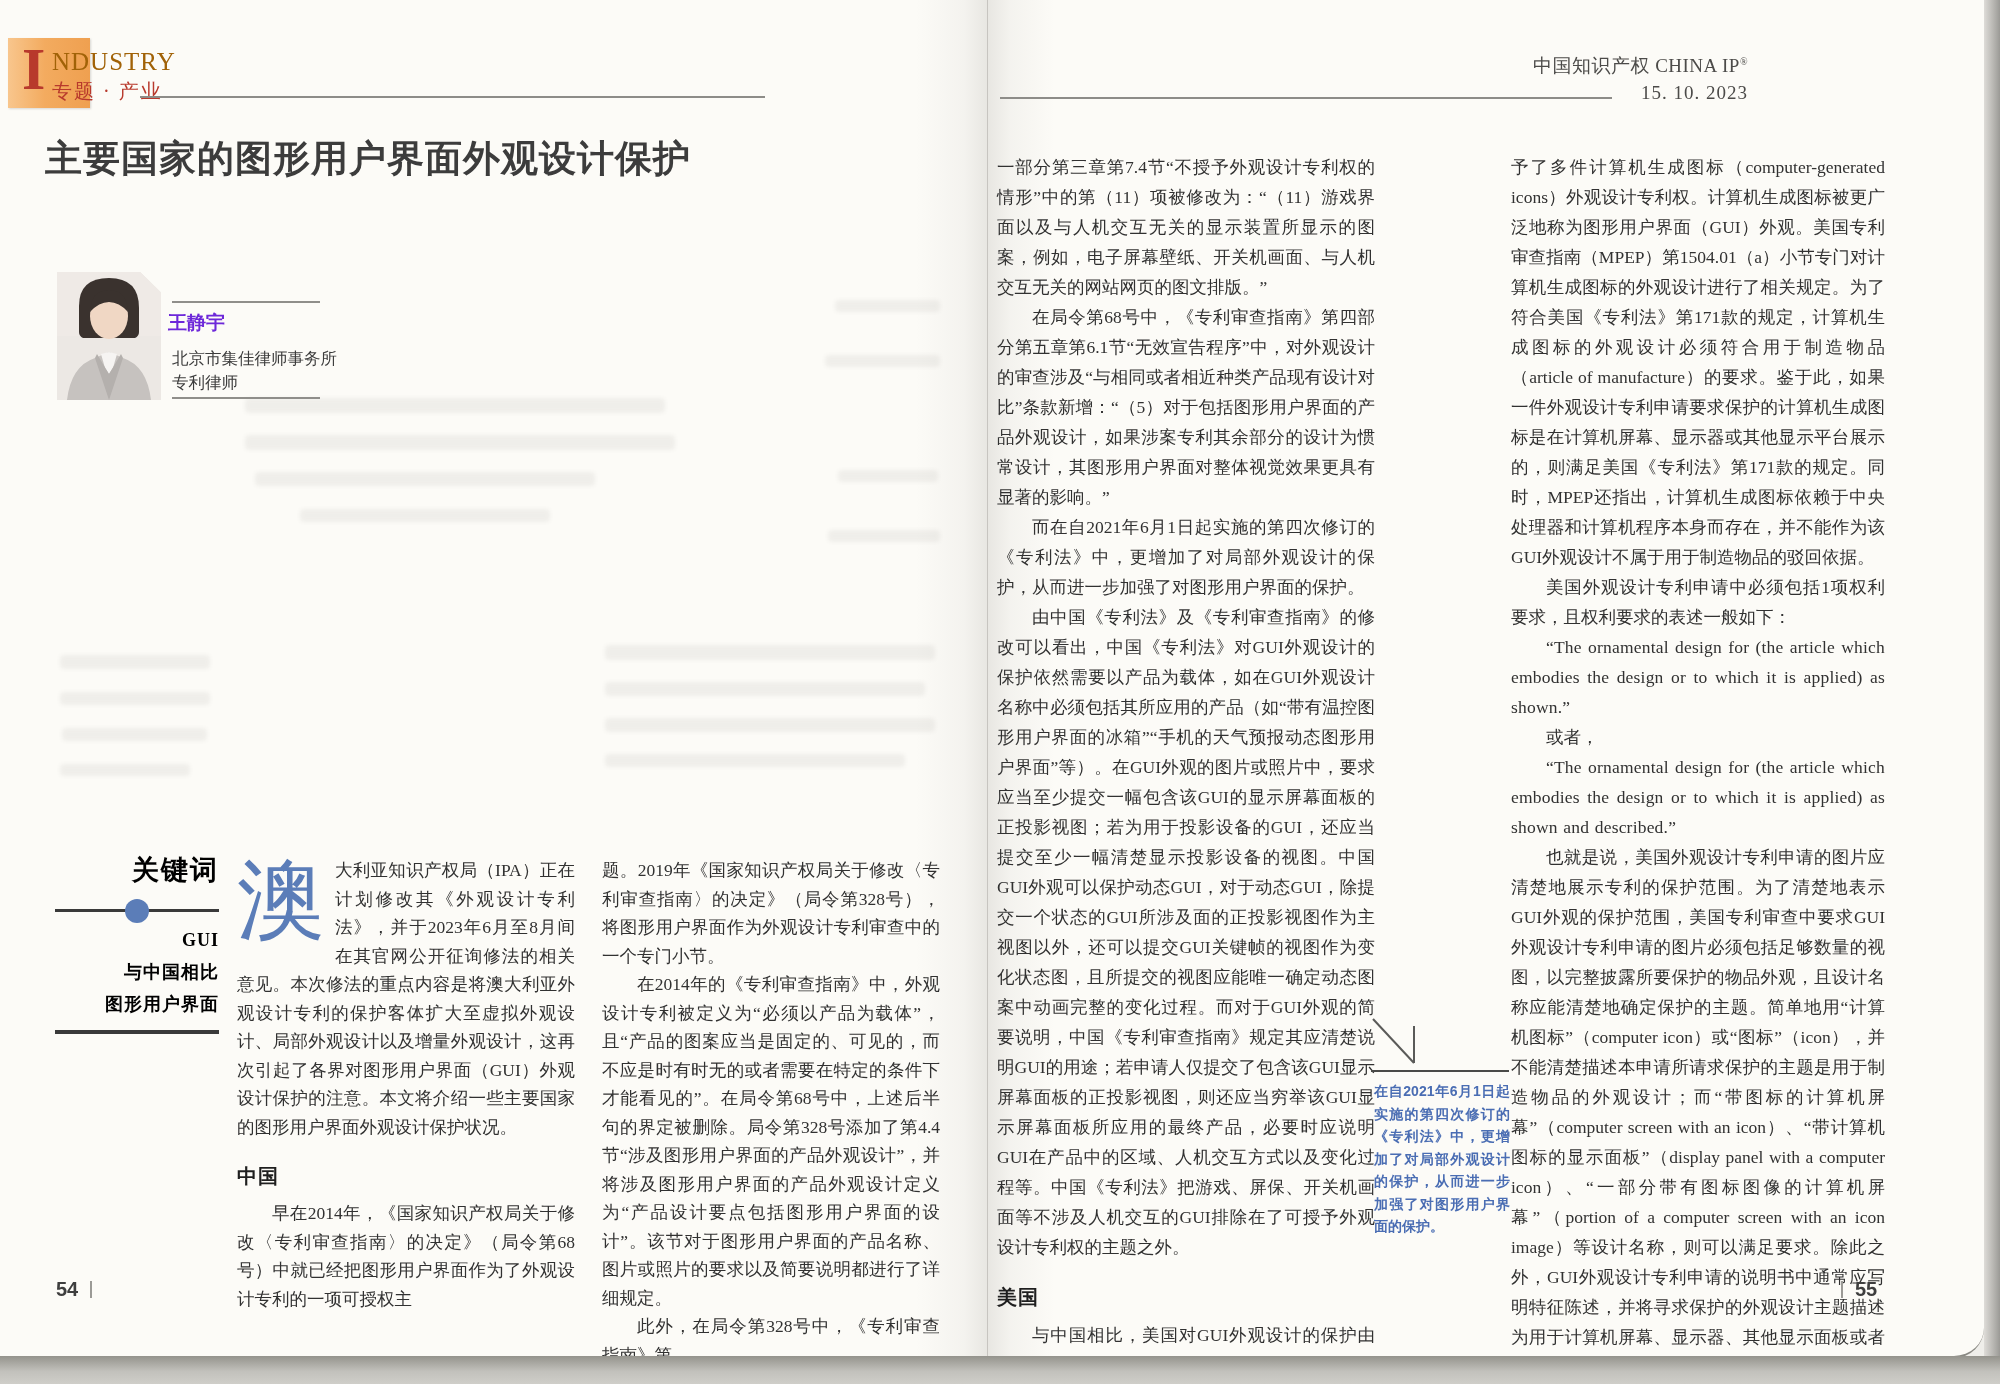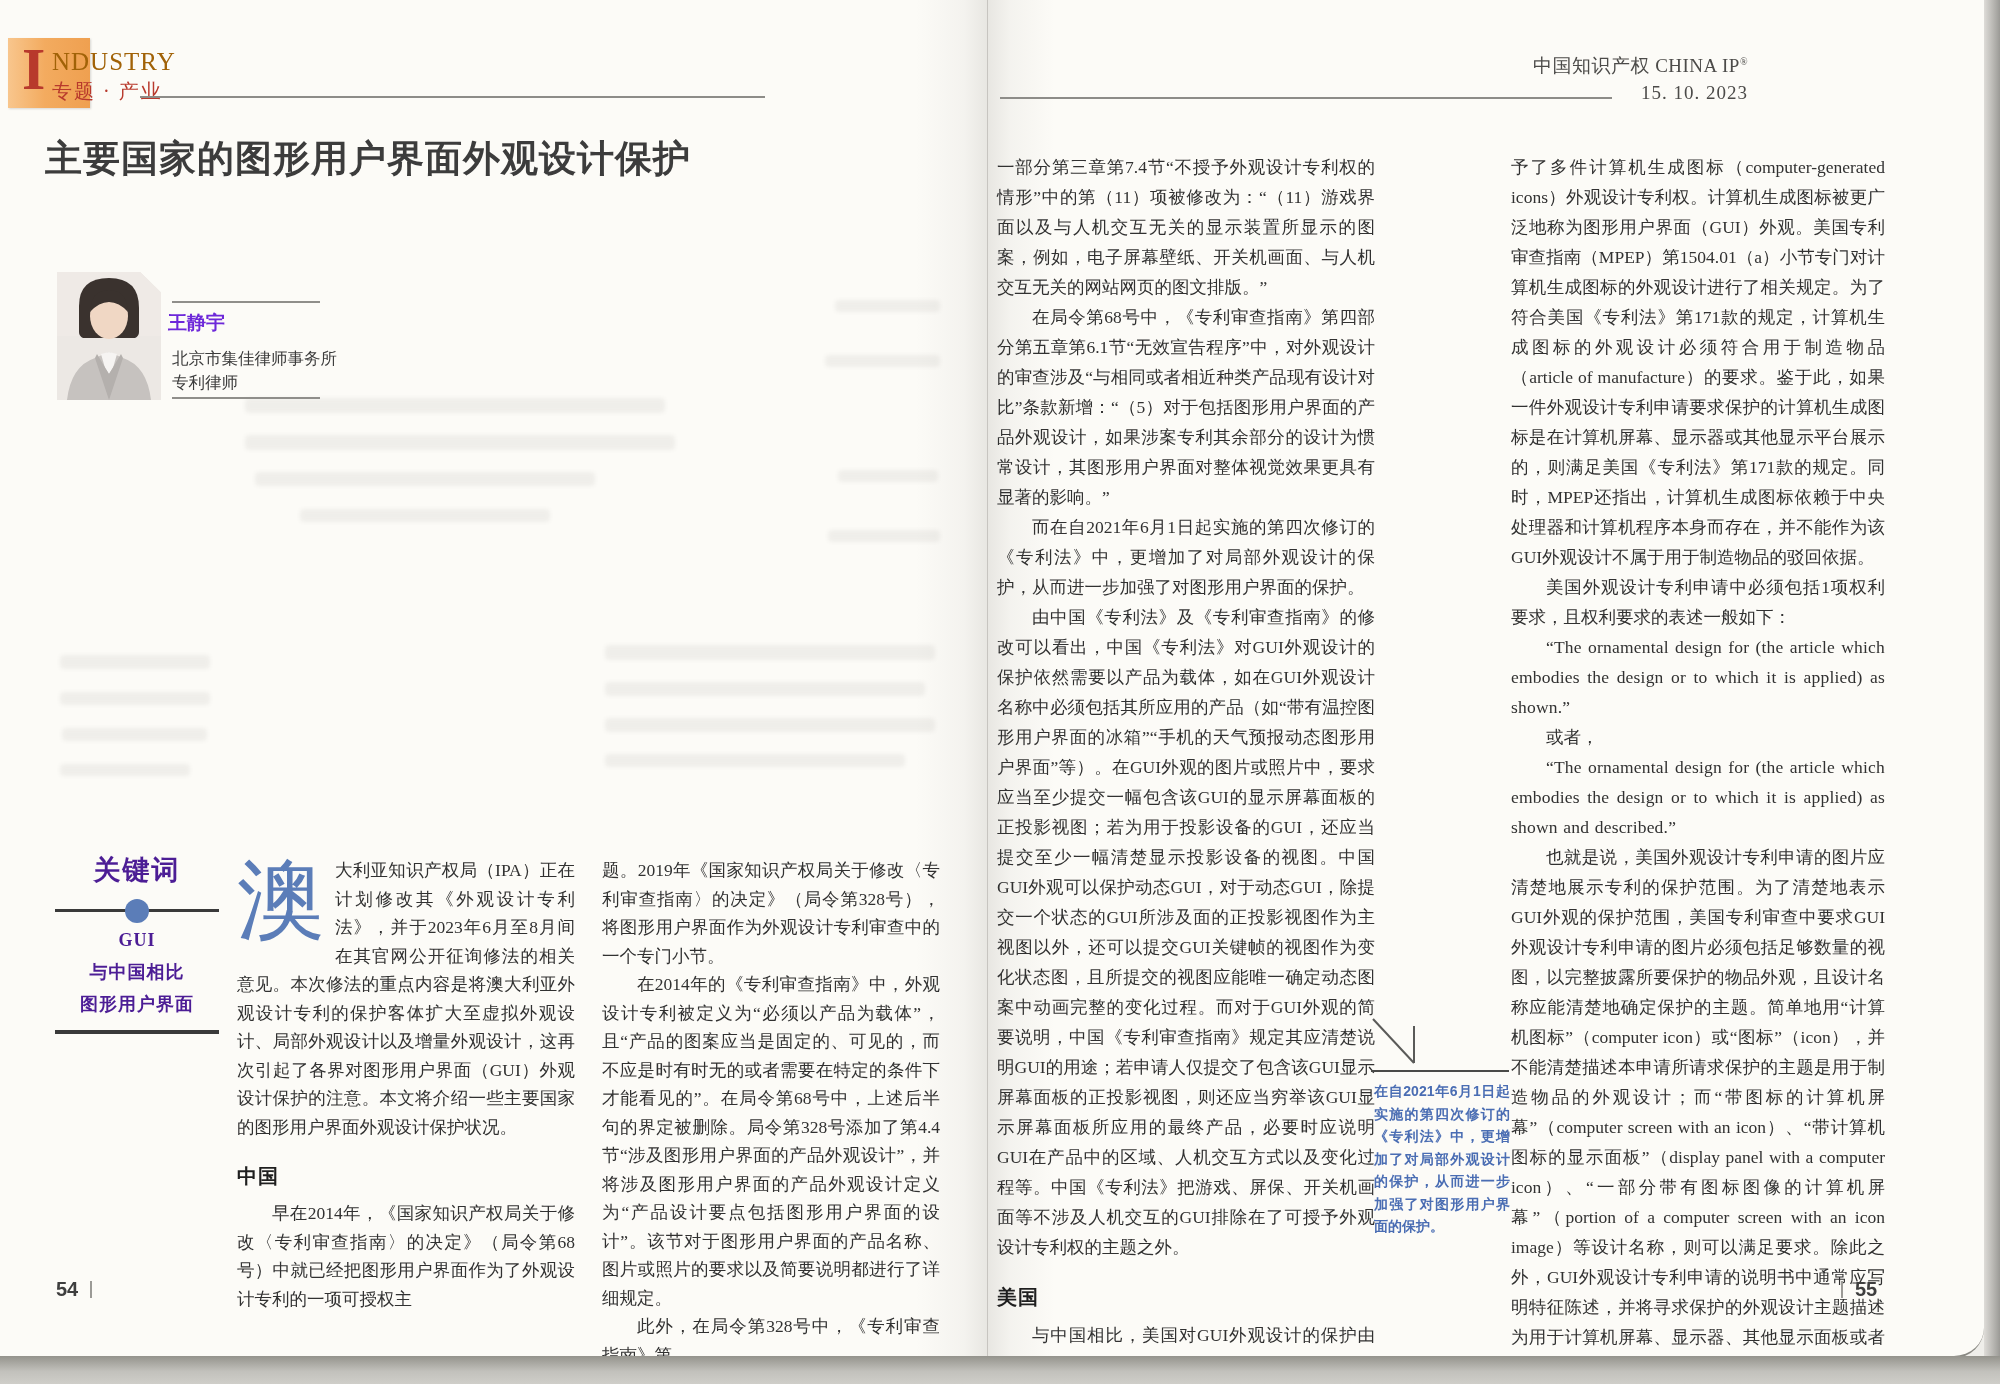"关键词" #kw { color: #4c1d95 -> #000000; text-align: center -> right }
